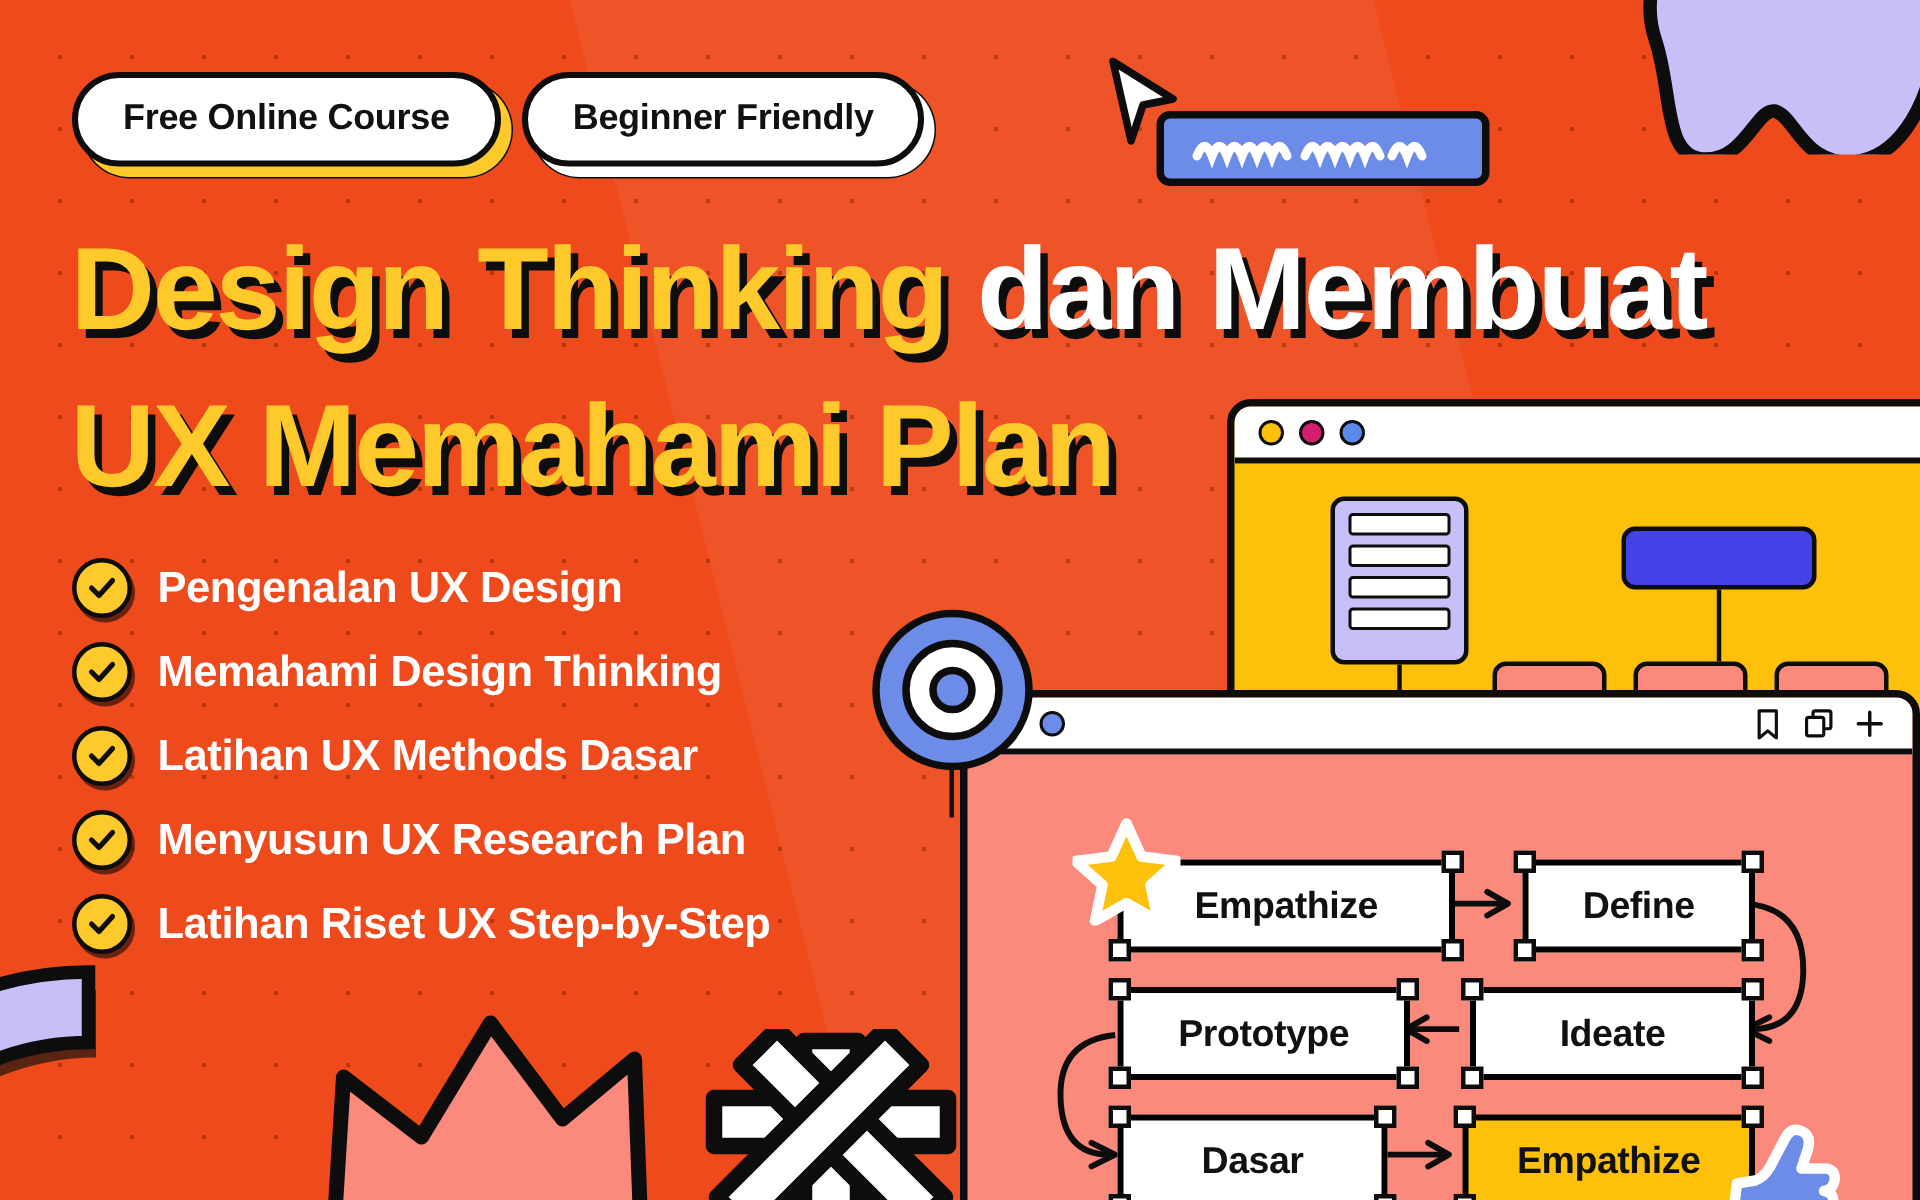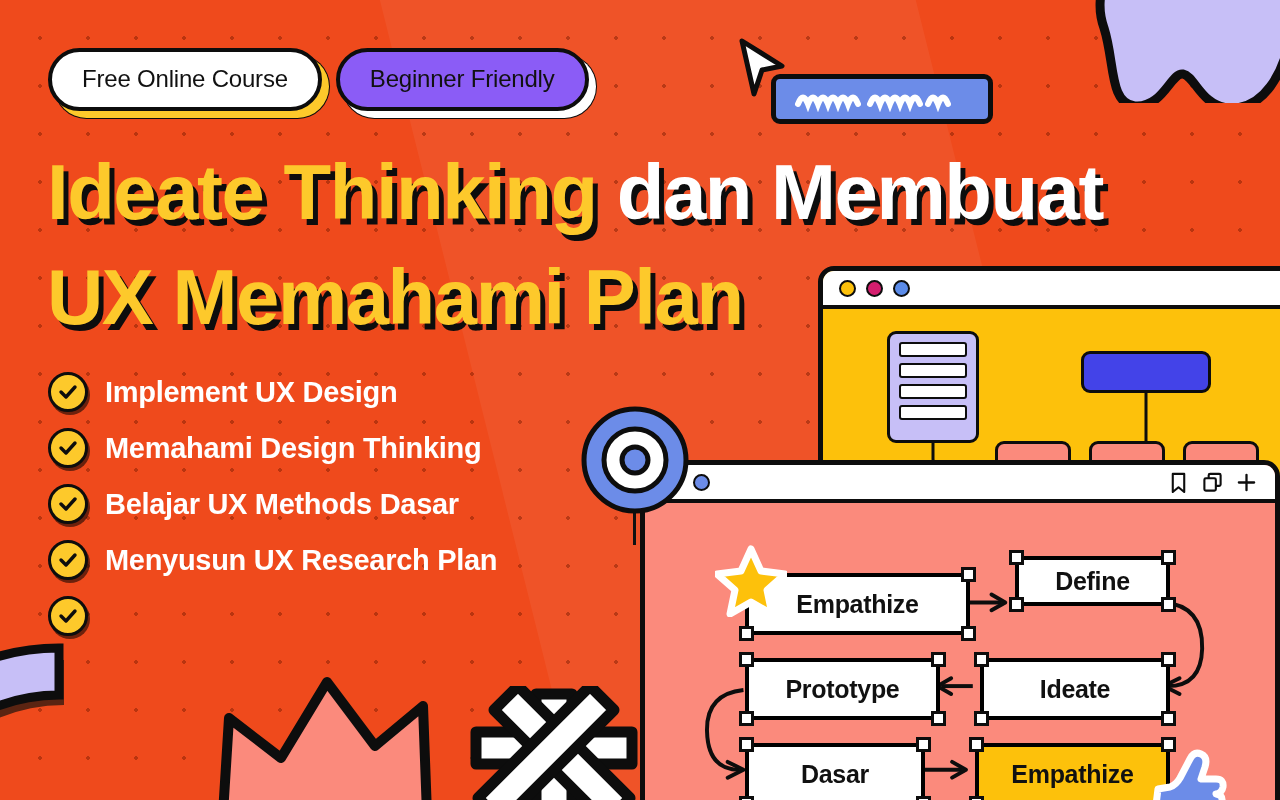"Free Online Course" .badge { font-weight: 400 -> 700 }
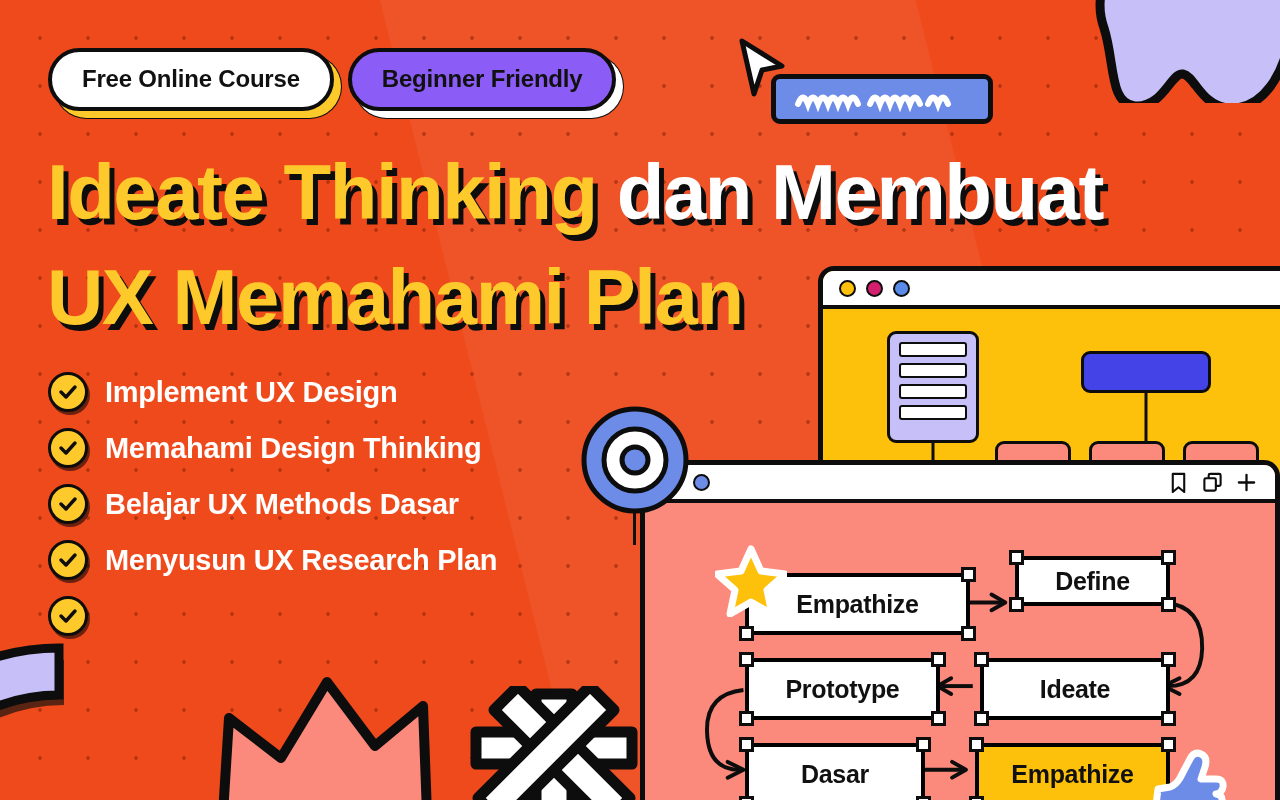"Beginner Friendly" .badge.yellow { background: #8b5cf6 -> #ffffff }
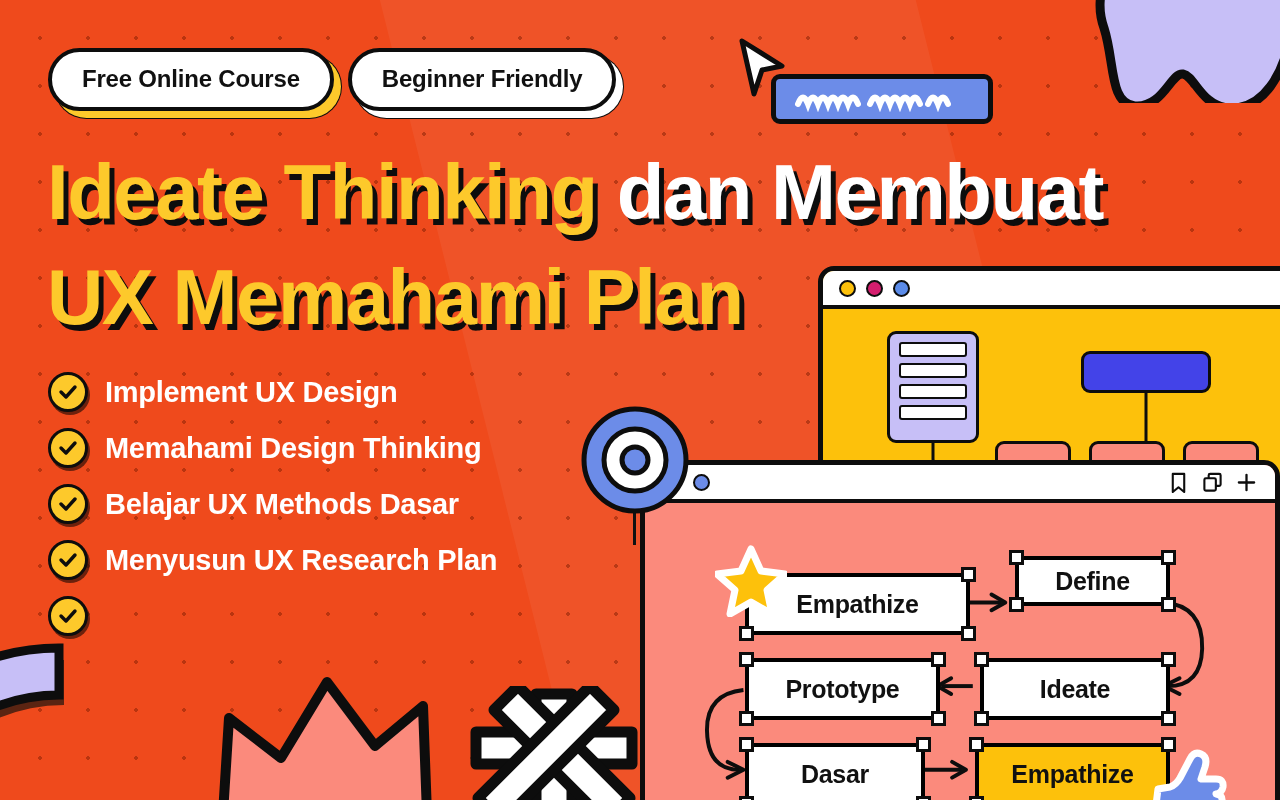"Ideate Thinking" span.hl-yellow { text: Ideate -> Design }
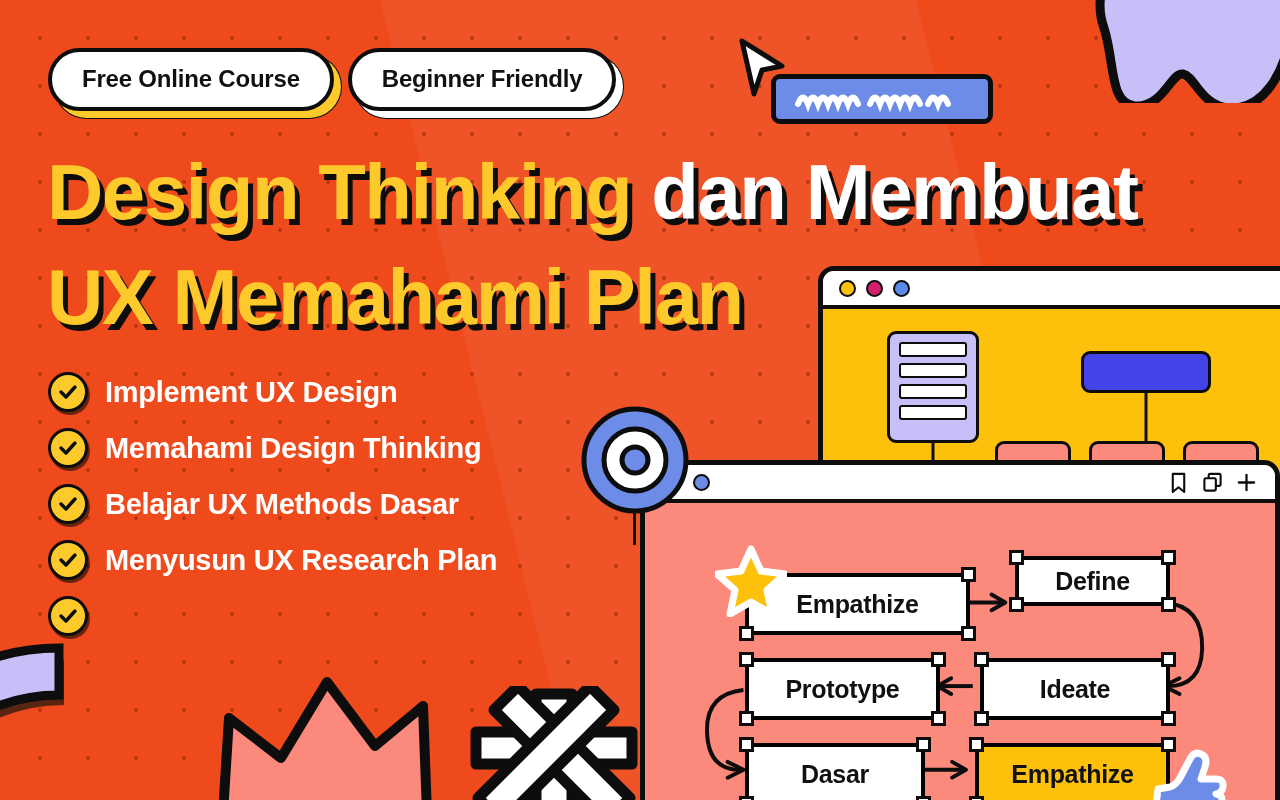"Implement UX Design" span.check-lbl { text: Implement -> Pengenalan }
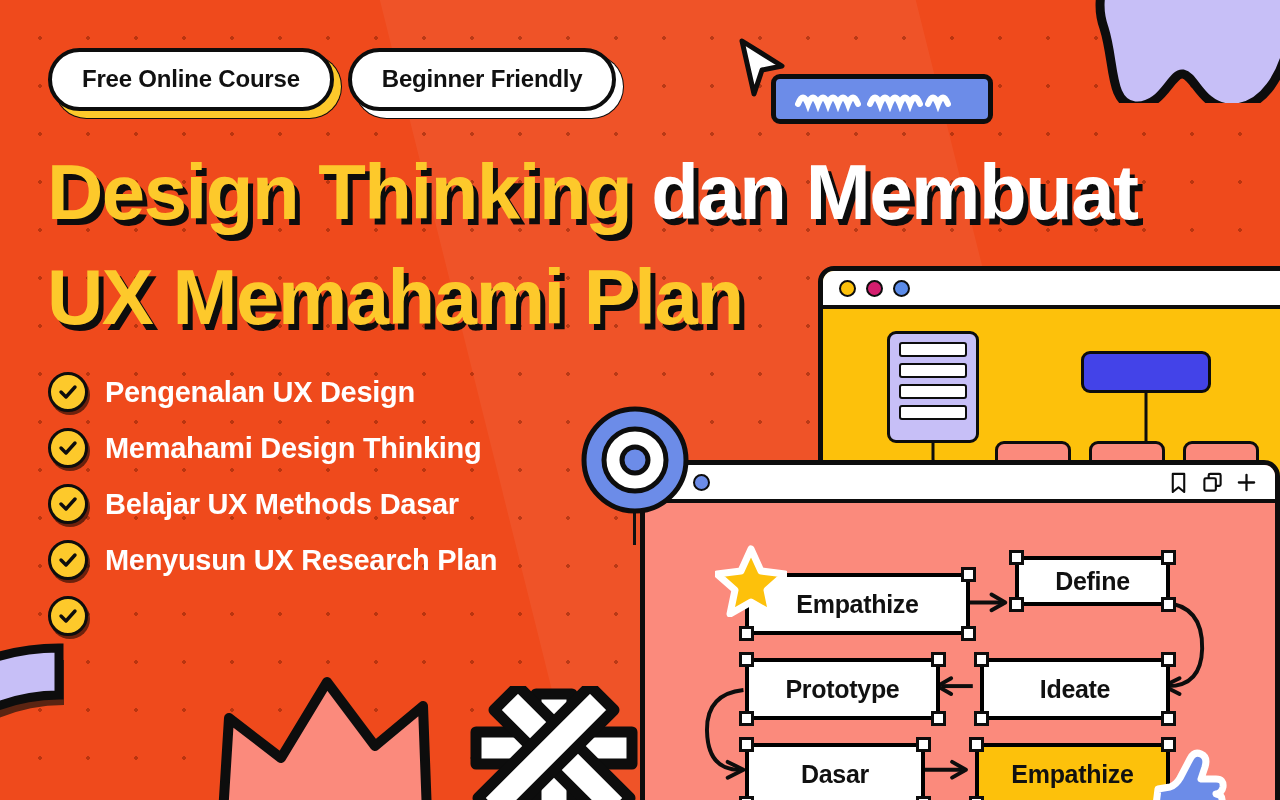"Belajar UX Methods Dasar" span.check-lbl { text: Belajar -> Latihan }
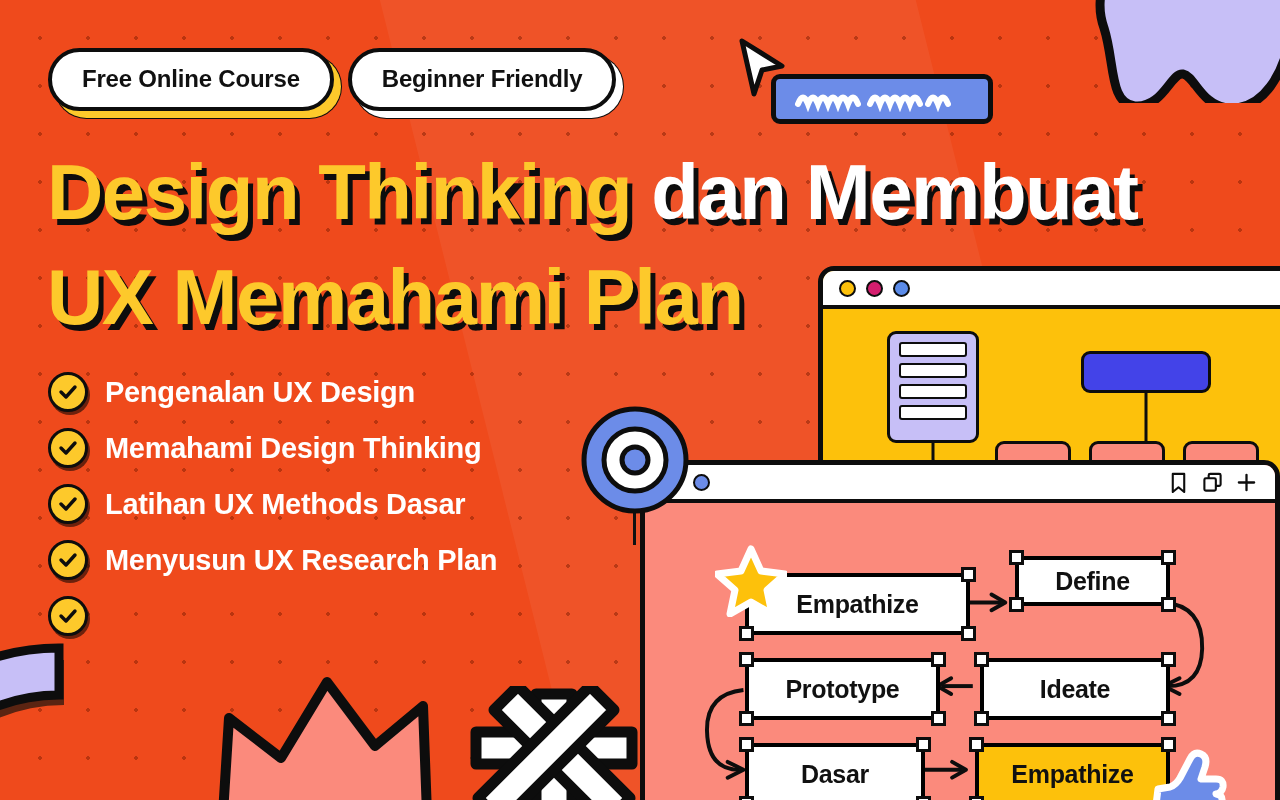"Latihan Riset UX Step-by-Step" span.check-lbl { html: none -> <span>Latihan Riset UX Step-by-Step</span> }
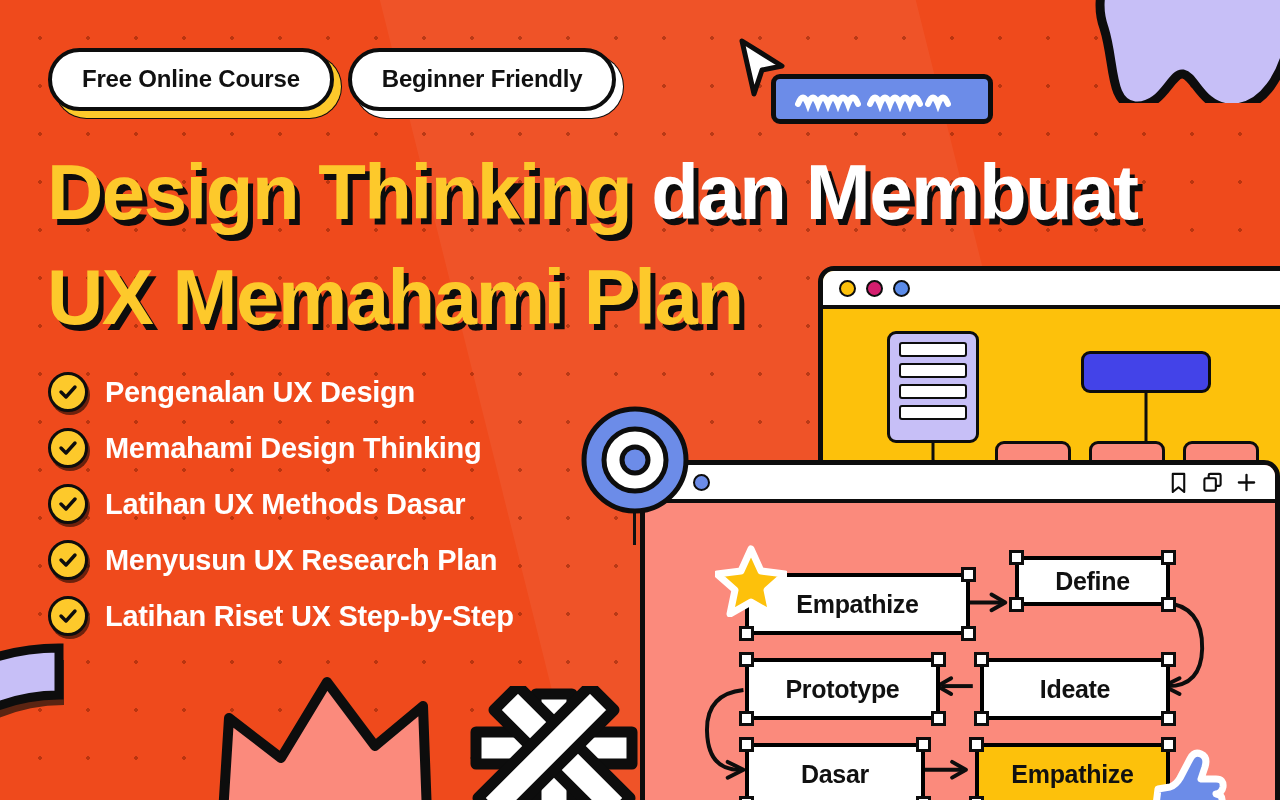"Define" #n-define { height: 50px -> 62px; top: 53px -> 70px }
